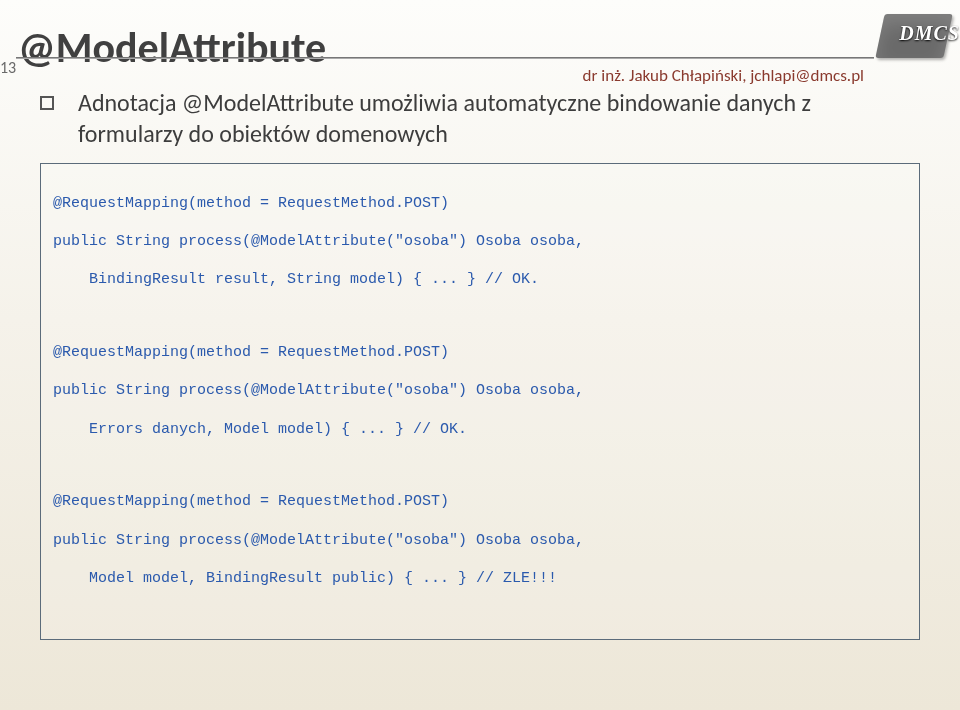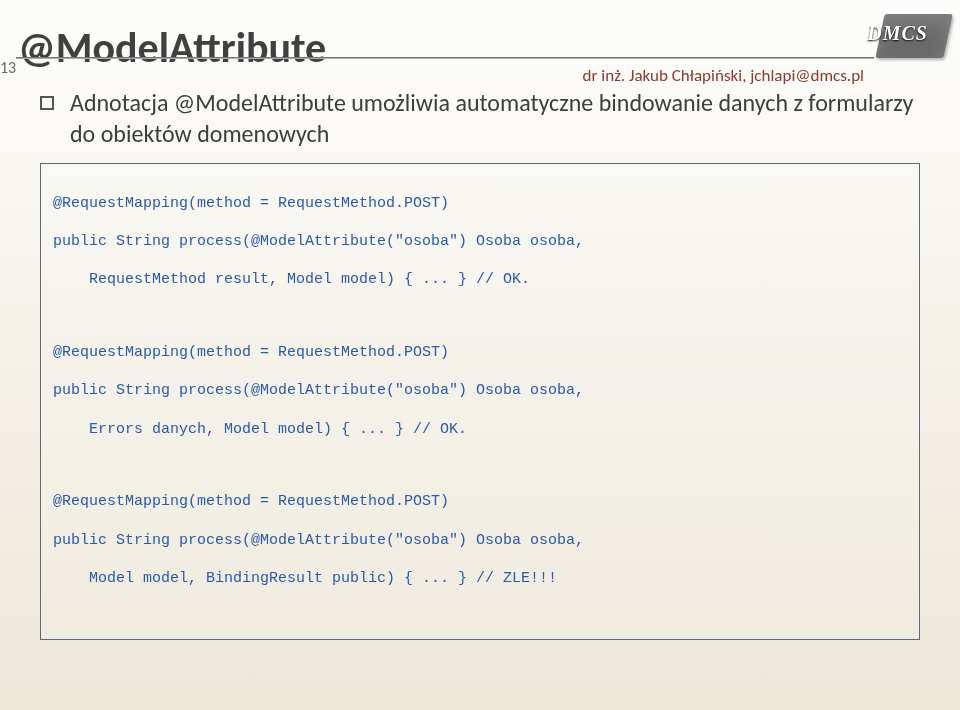"DMCS" .logo-text { right: 32px -> 0 }
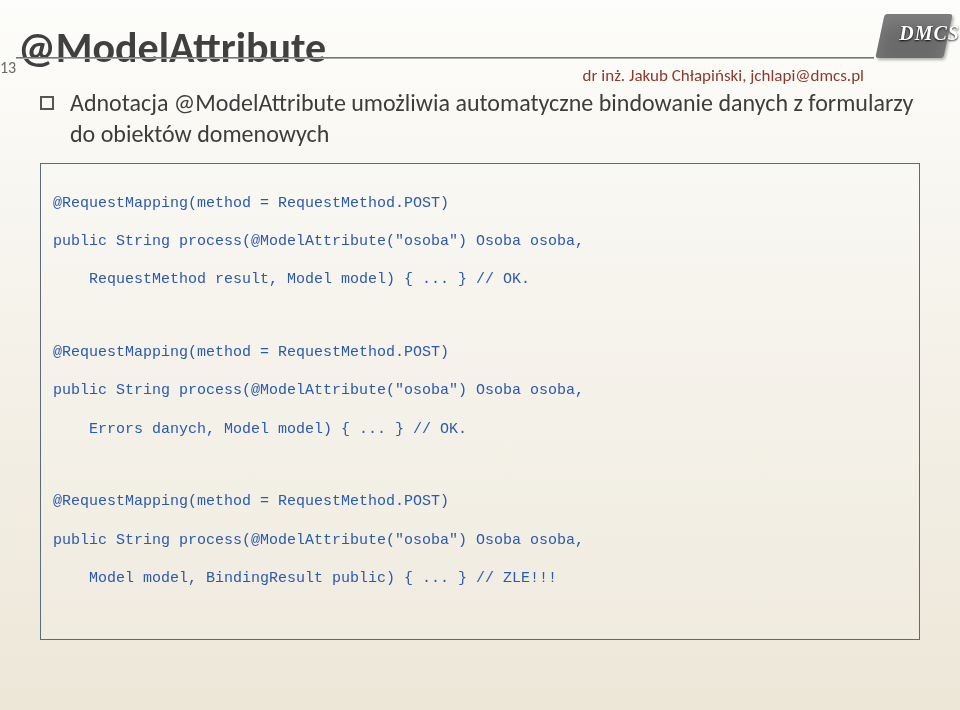"Adnotacja @ModelAttribute umożliwia" .bullet { gap: 16px -> 24px }
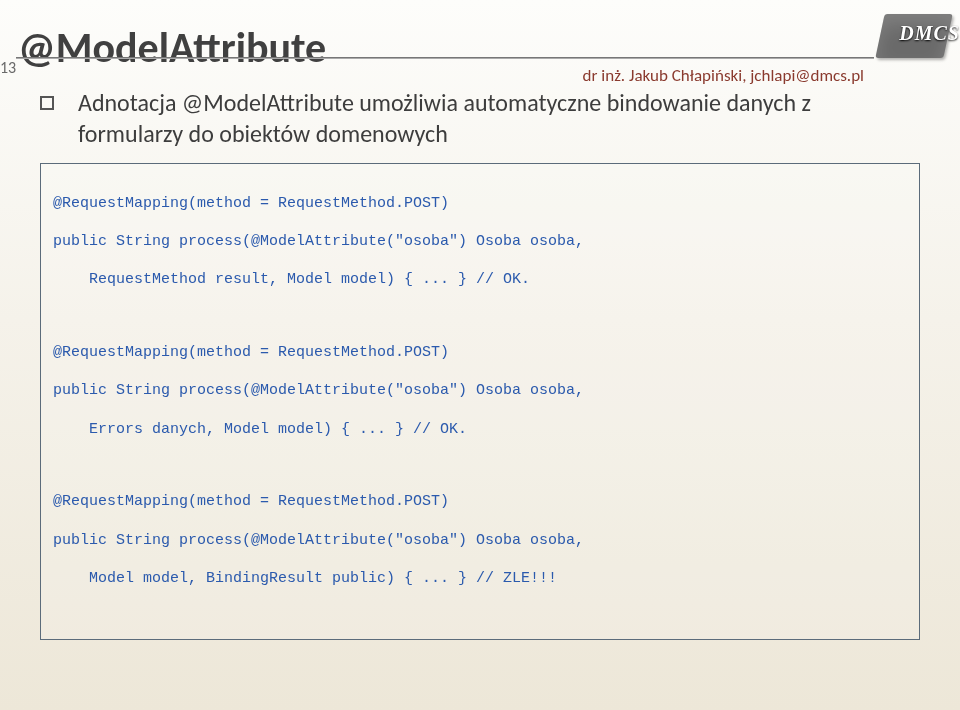"RequestMethod result, Model model) {" div { text: RequestMethod result, Model -> BindingResult result, String }
